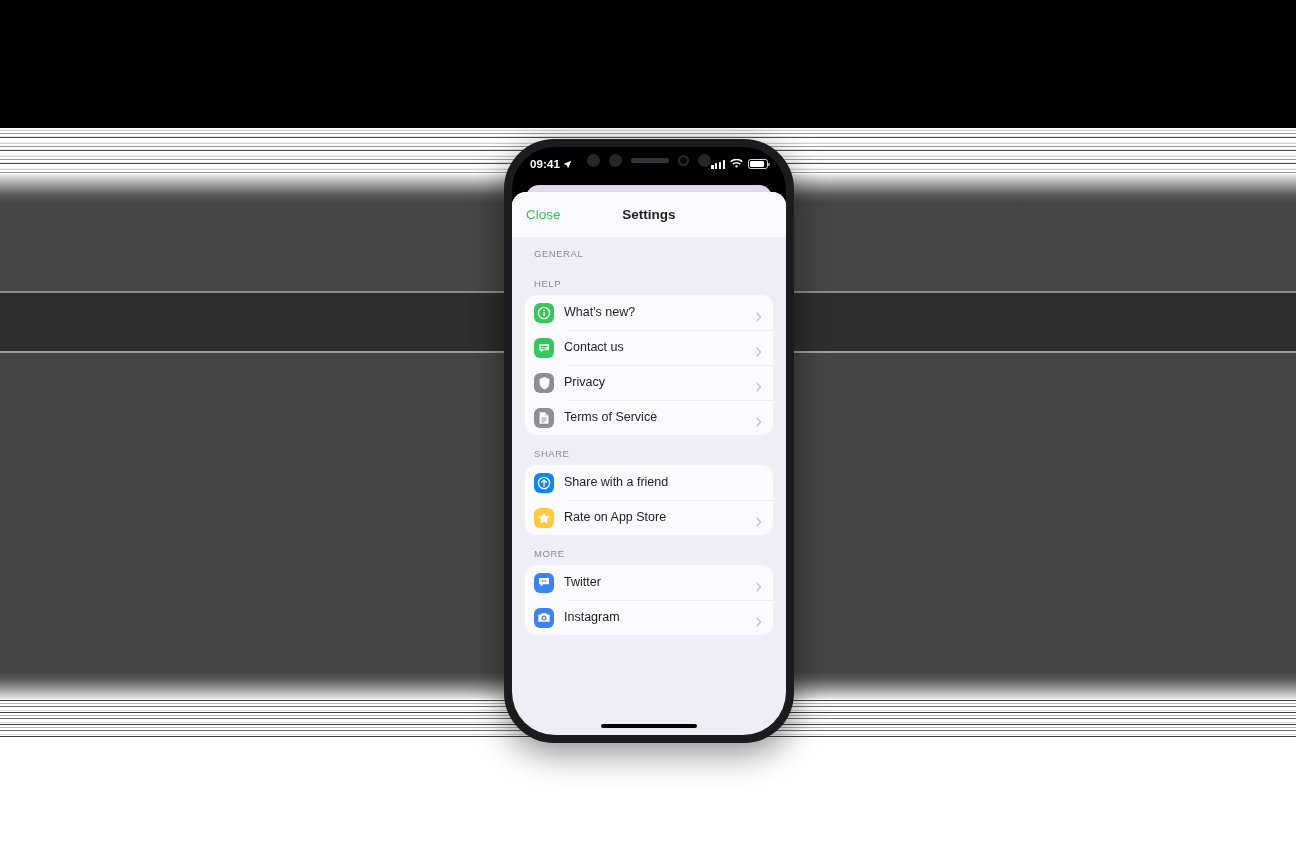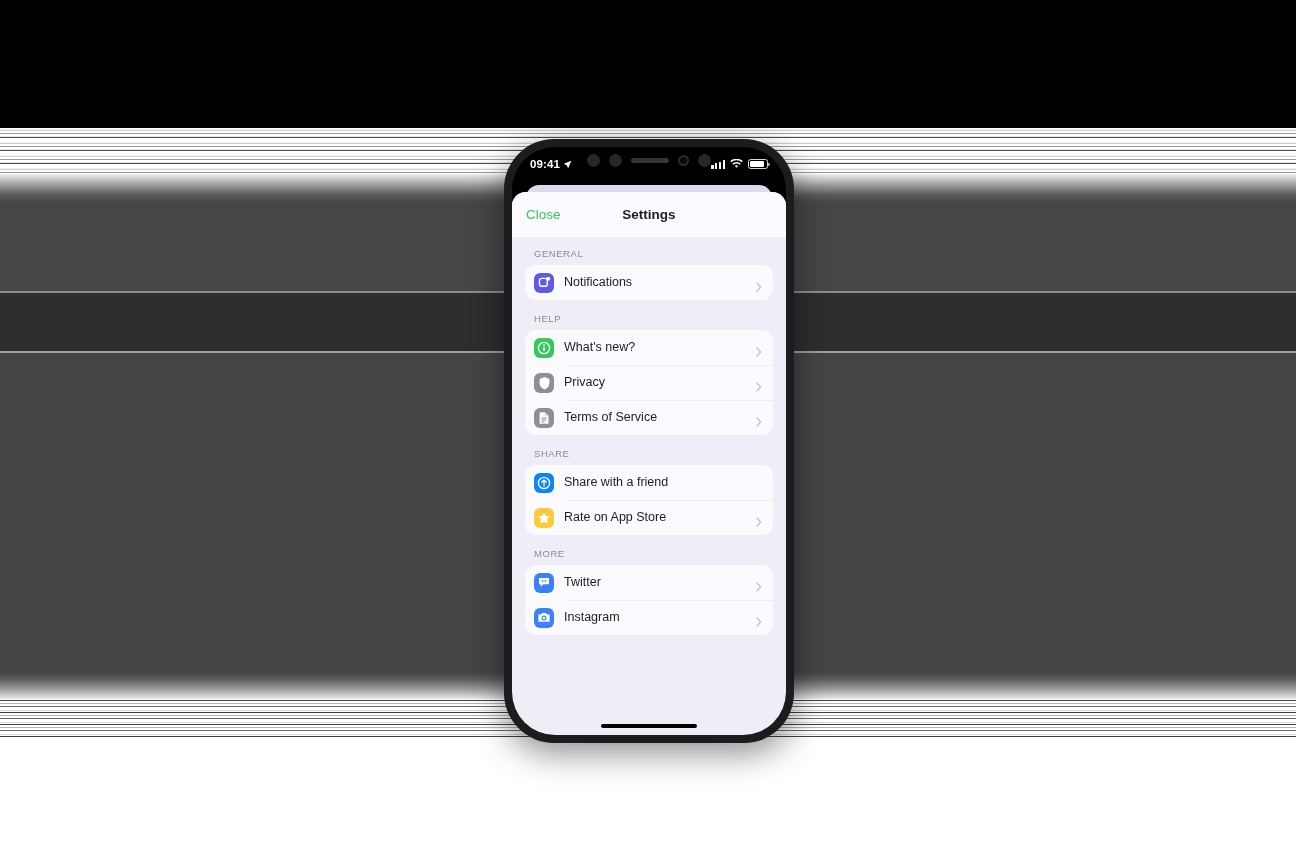"Notifications" div.card { html: <div> <div> <span> <svg> <rect></rect> <circle></circle> </svg> </span> <span>Notifications</span> <span><svg> <path></path> </svg></span> </div> </div> -> none }
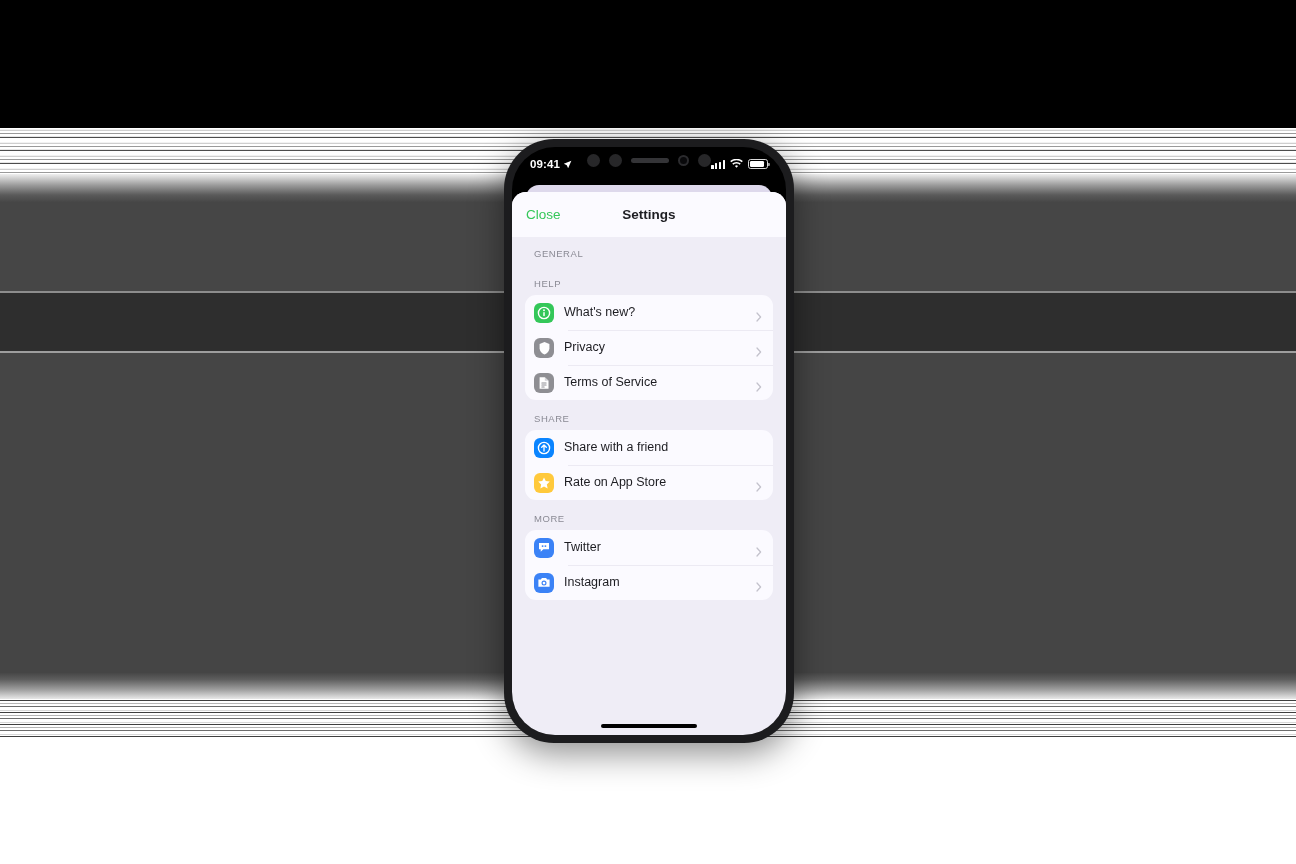"Contact us" div.row { html: none -> <div> <span> <svg> <path></path> <rect></rect> <rect></rect> </svg> </span> <span>Contact us</span> <span><svg> <path></path> </svg></span> </div> }
